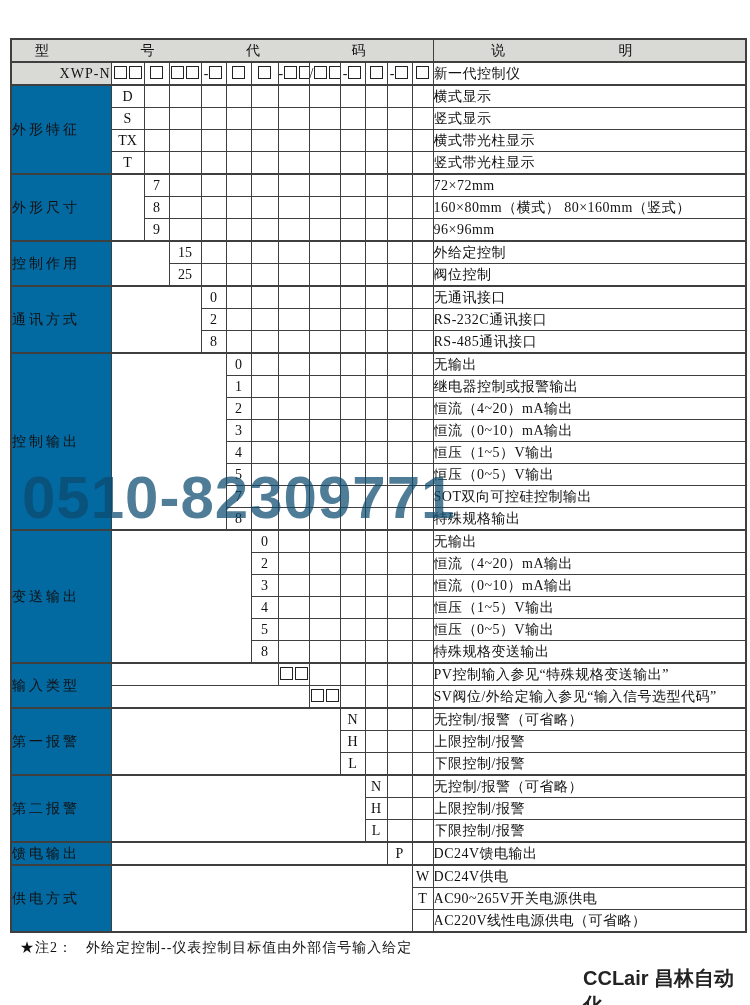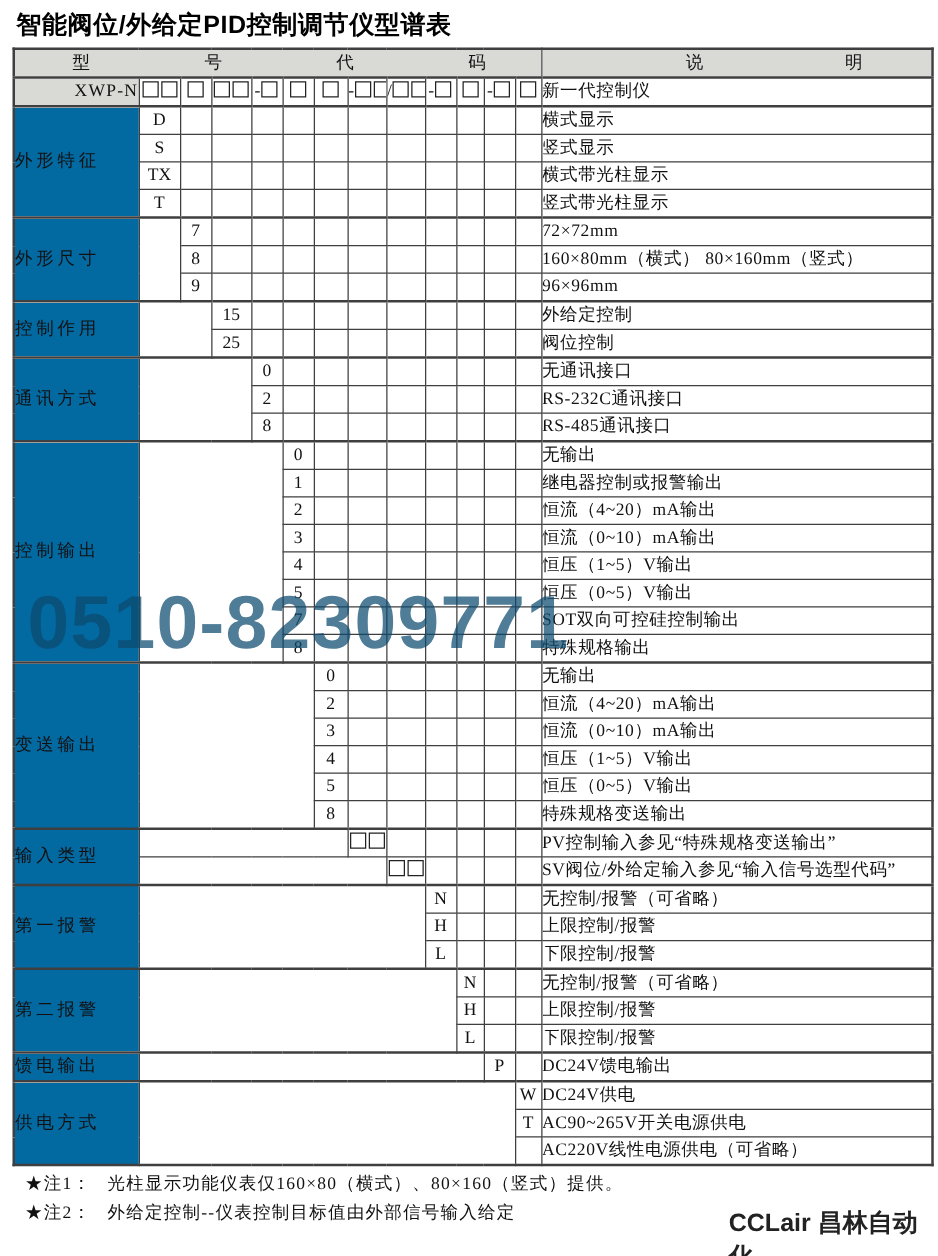"智能阀位/外给定PID控制调节仪型谱表" div { html: <div>智能阀位/外给定PID控制调节仪型谱表</div> -> none }
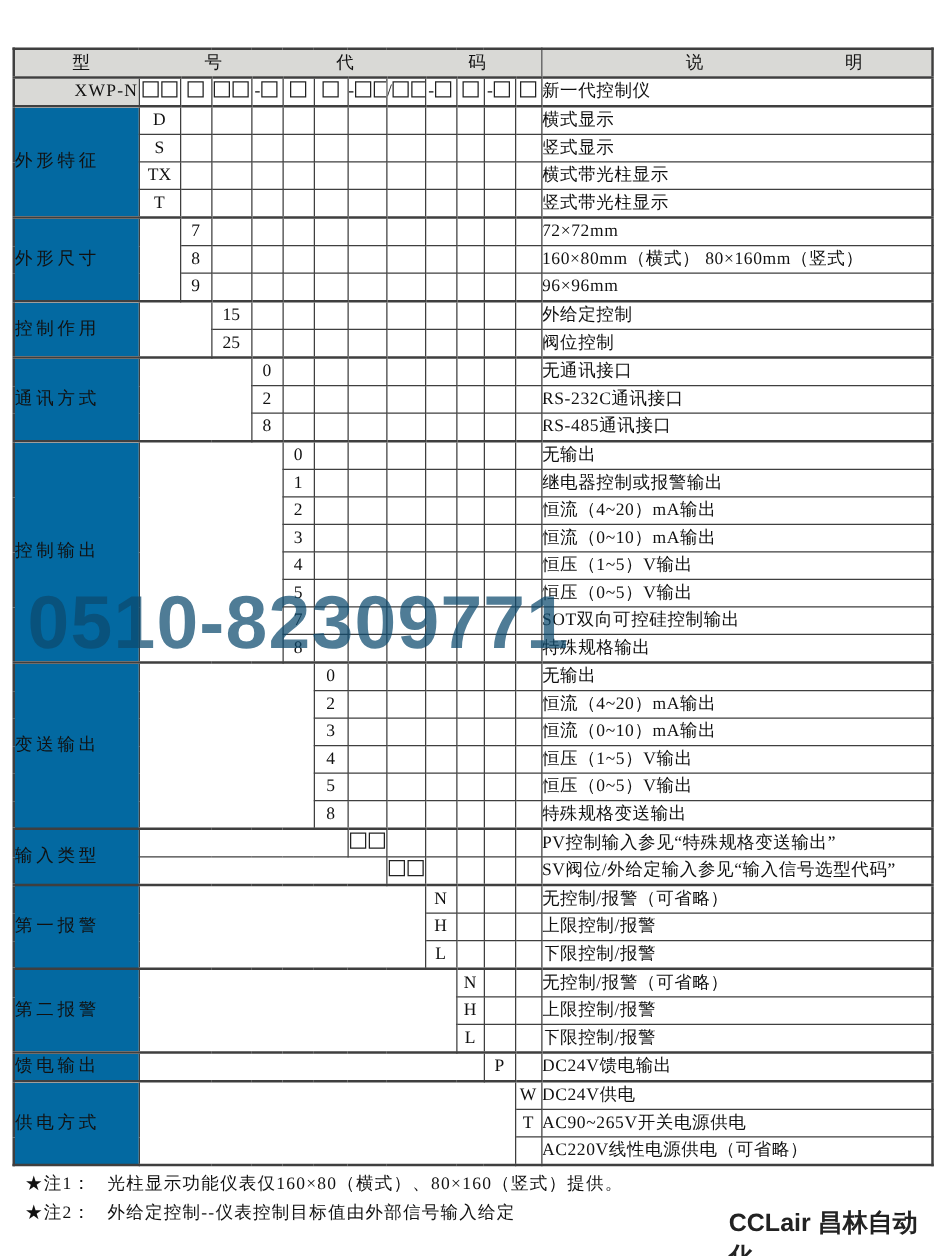"型 号 代 码" td.hdr { text-align: right -> center }
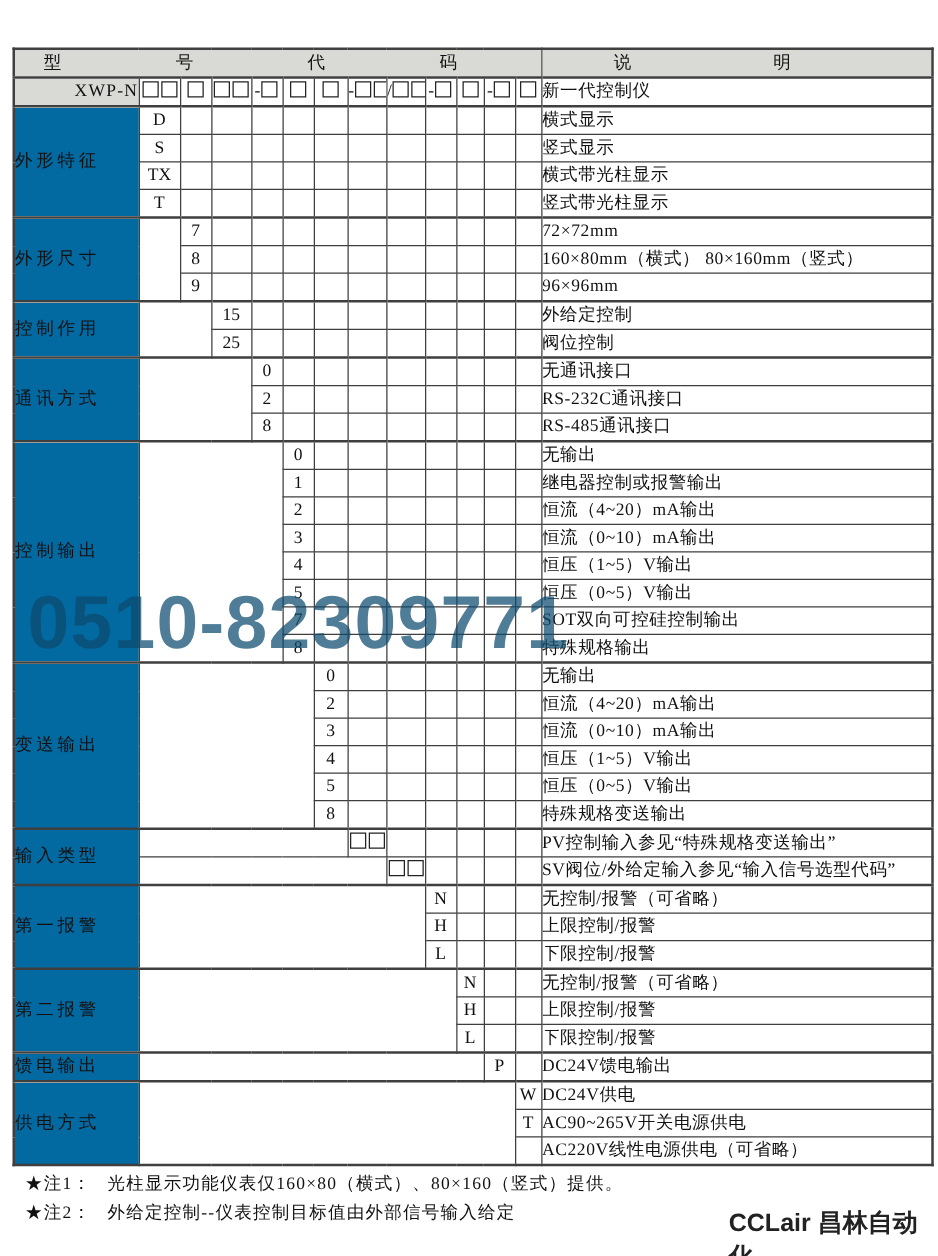"★注1：" div.note-row { html: <div> <span>★注1：</span> <div> <div>光柱显示功能仪表仅160×80（横式）、80×160（竖式）提供。</div> </div> </div> -> none }
